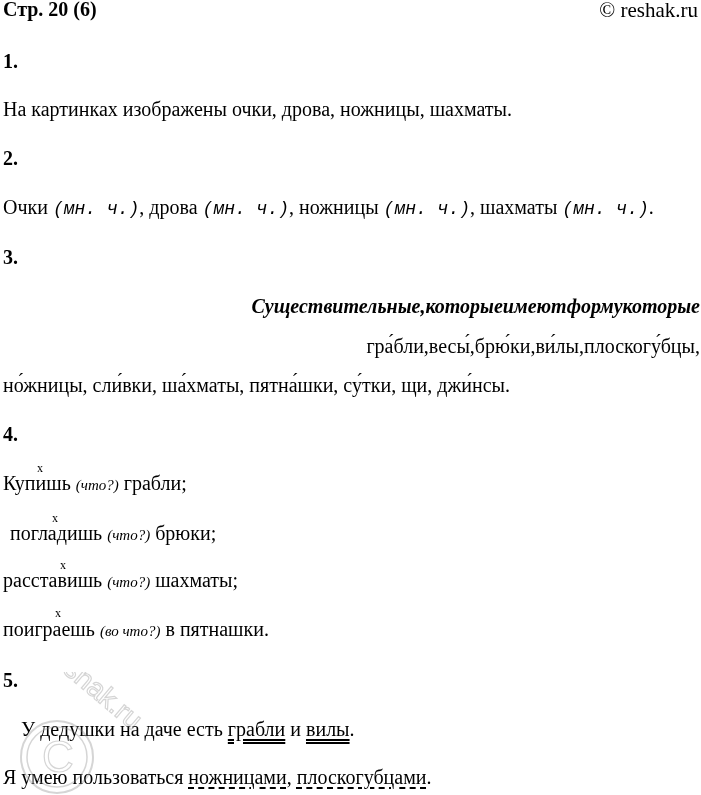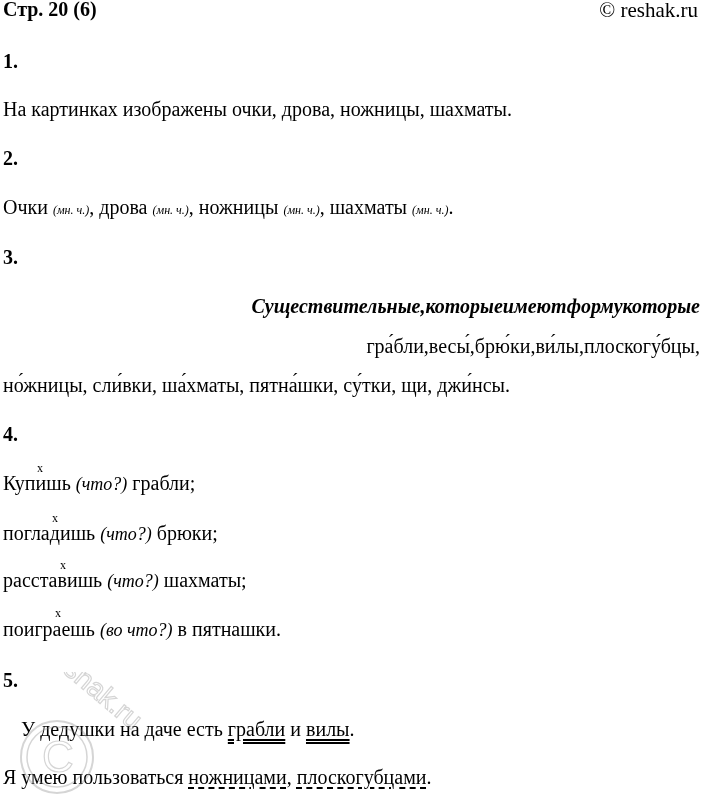"(мн. ч.)" .note { font-family: none -> Liberation Mono, monospace; font-size: 12px -> 18px }
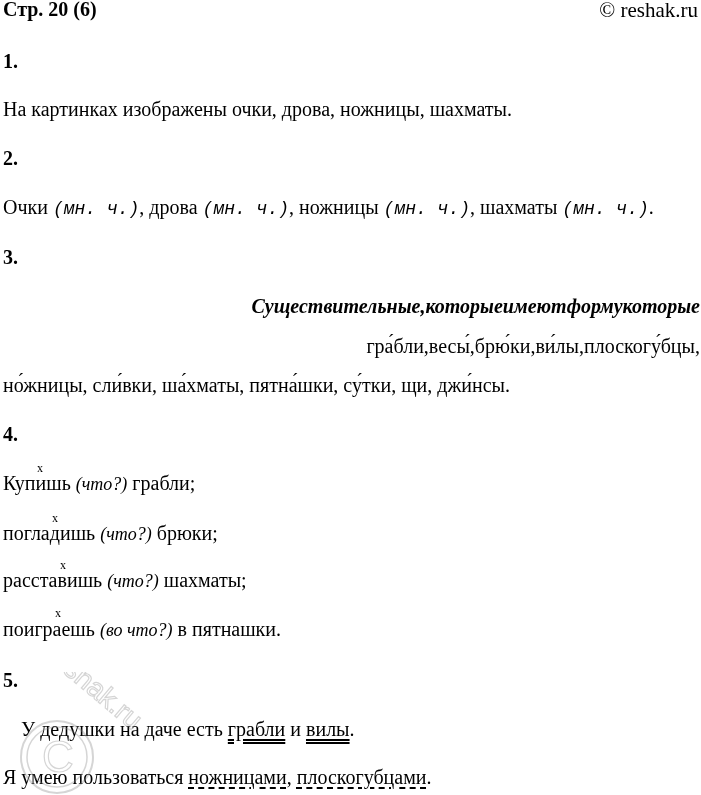"(что?)" .note16 { font-size: 18px -> 15px }
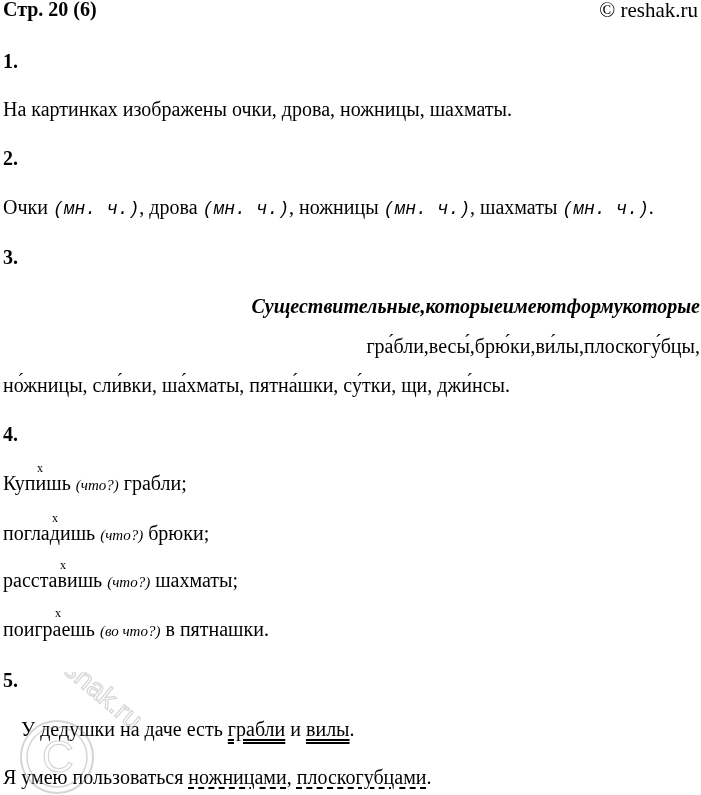"погладишь (что?) брюки;" div.abs { left: 3px -> 10px }
